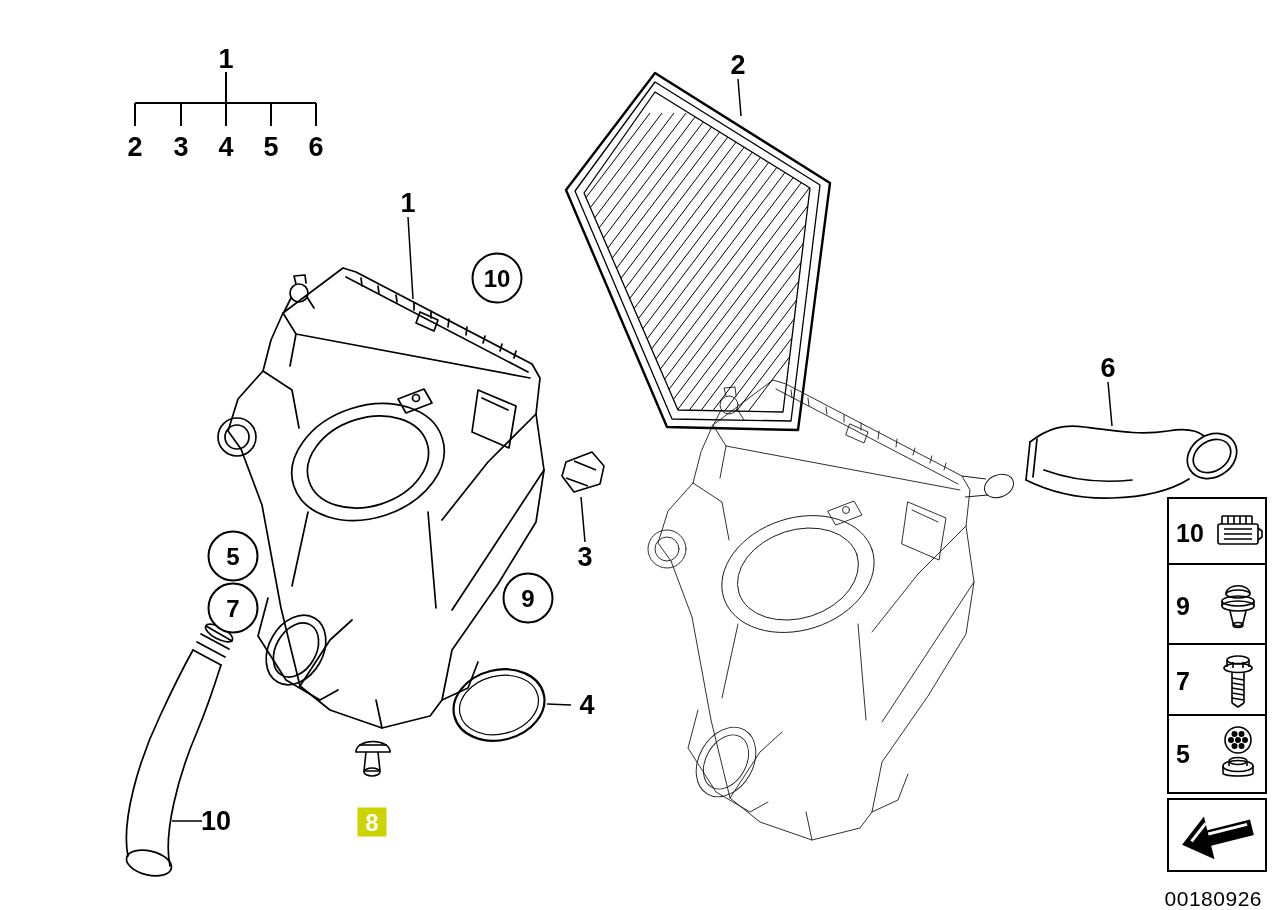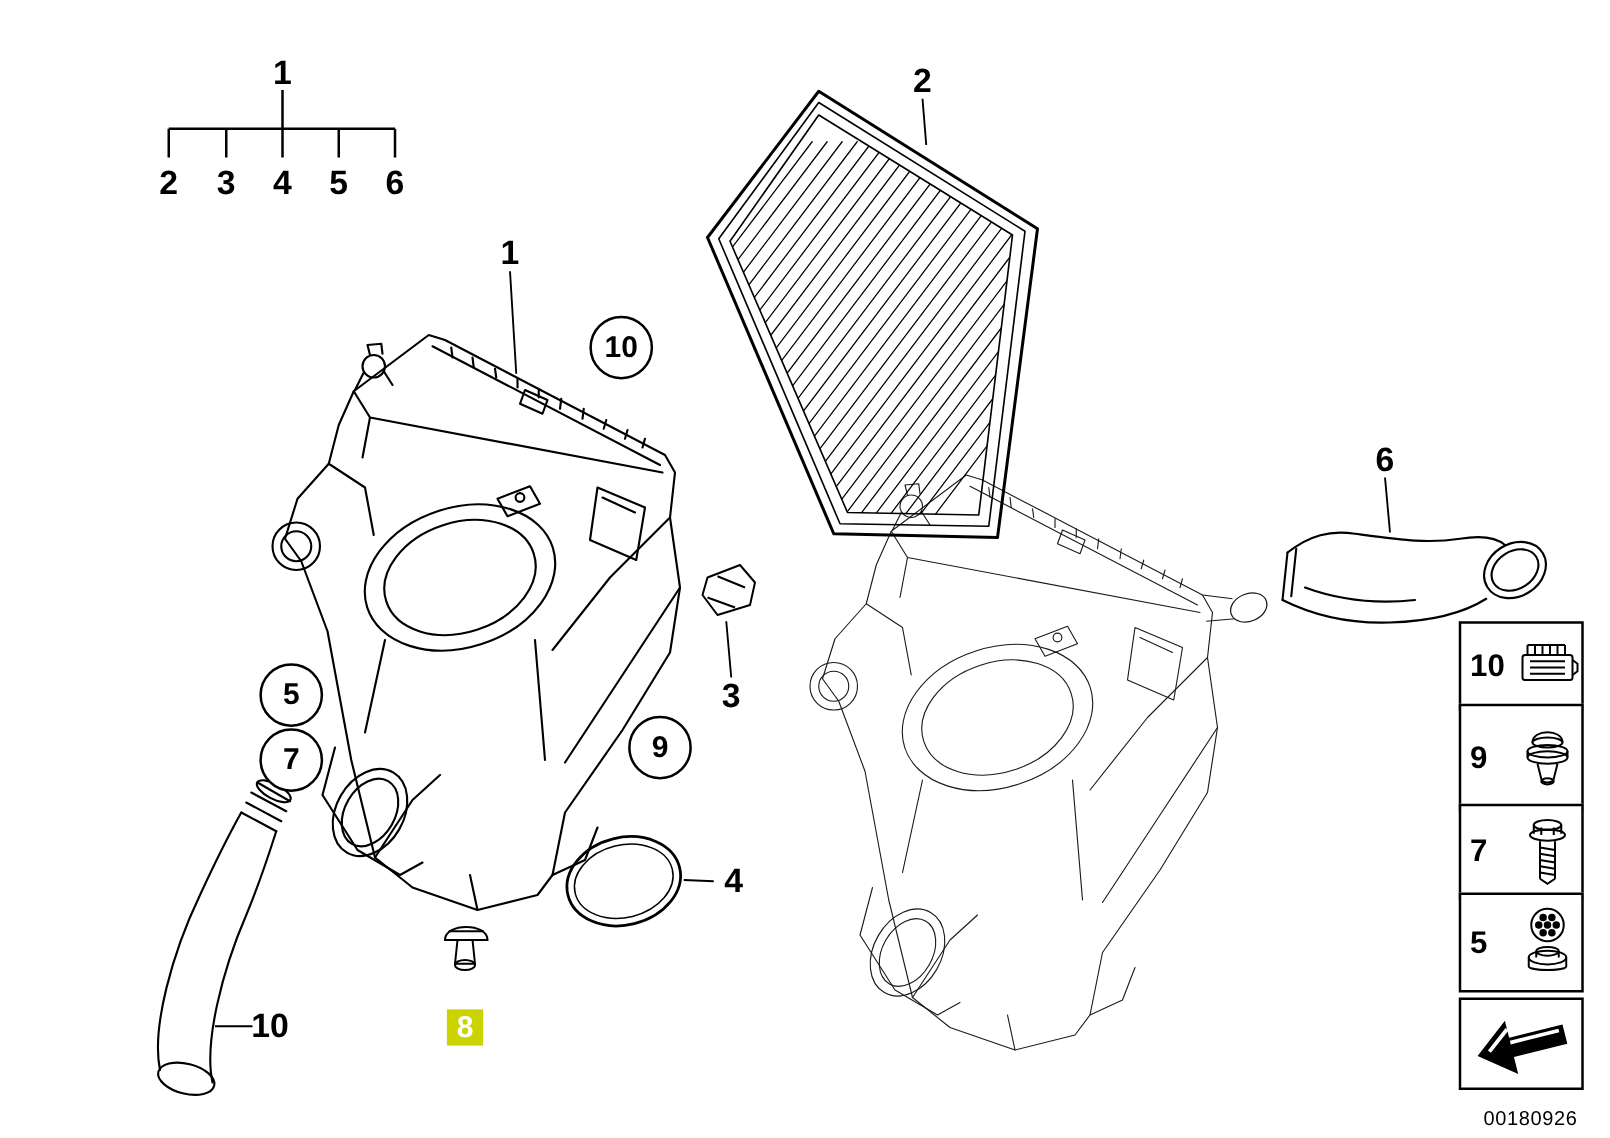"00180926" .docnum { font-size: 16px -> 21px }
